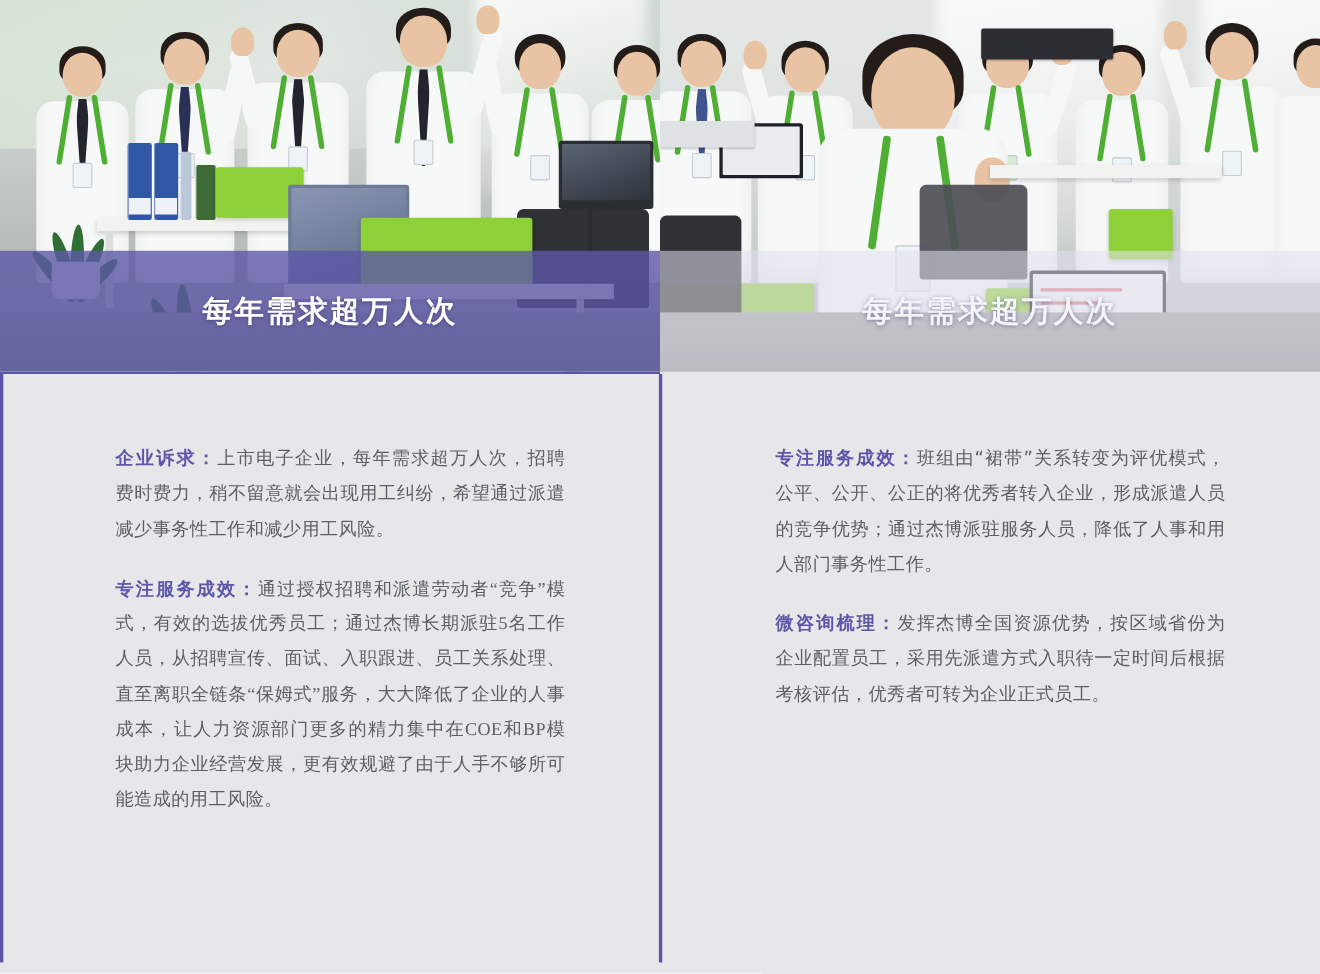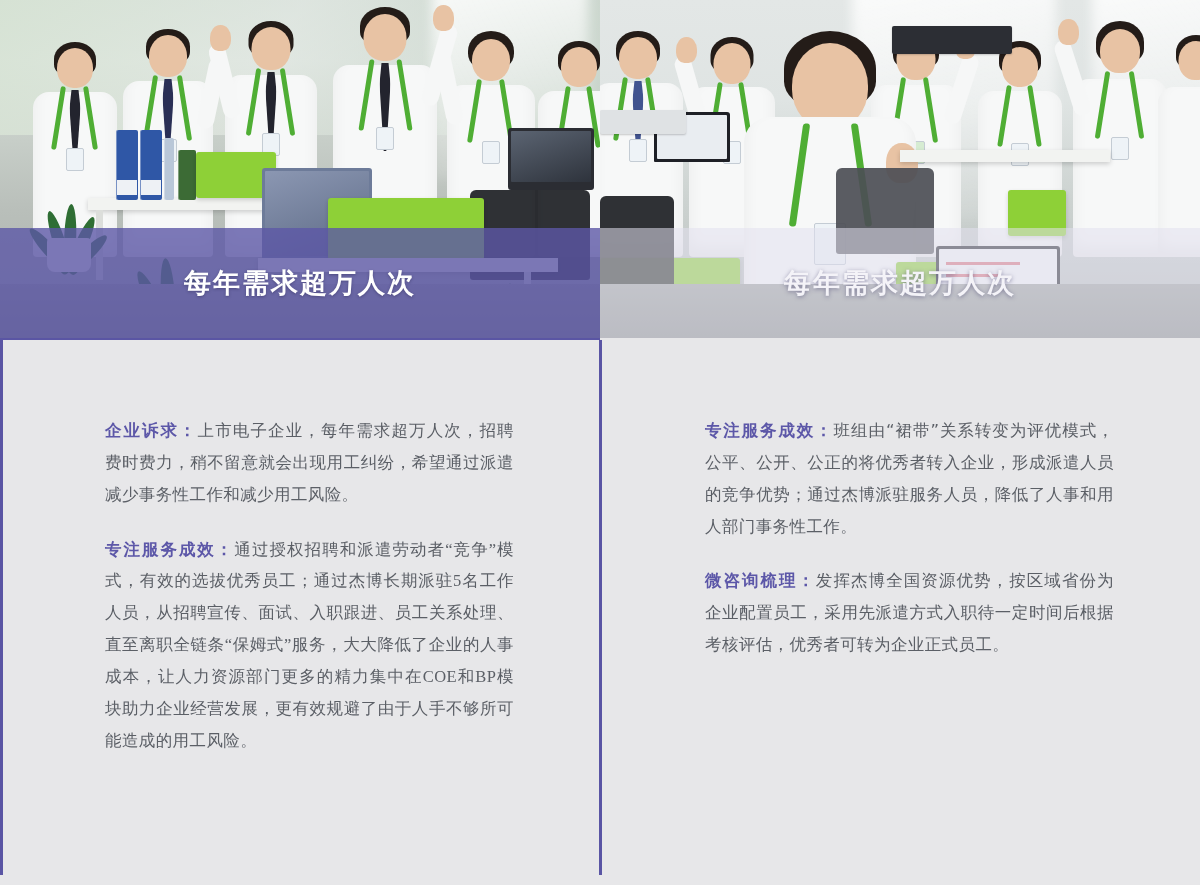"企业诉求：上市电子企业，每年需求超万人次，招聘费时费力，稍不留意就会出现用工纠纷" .col { top: 17px -> 3px }
